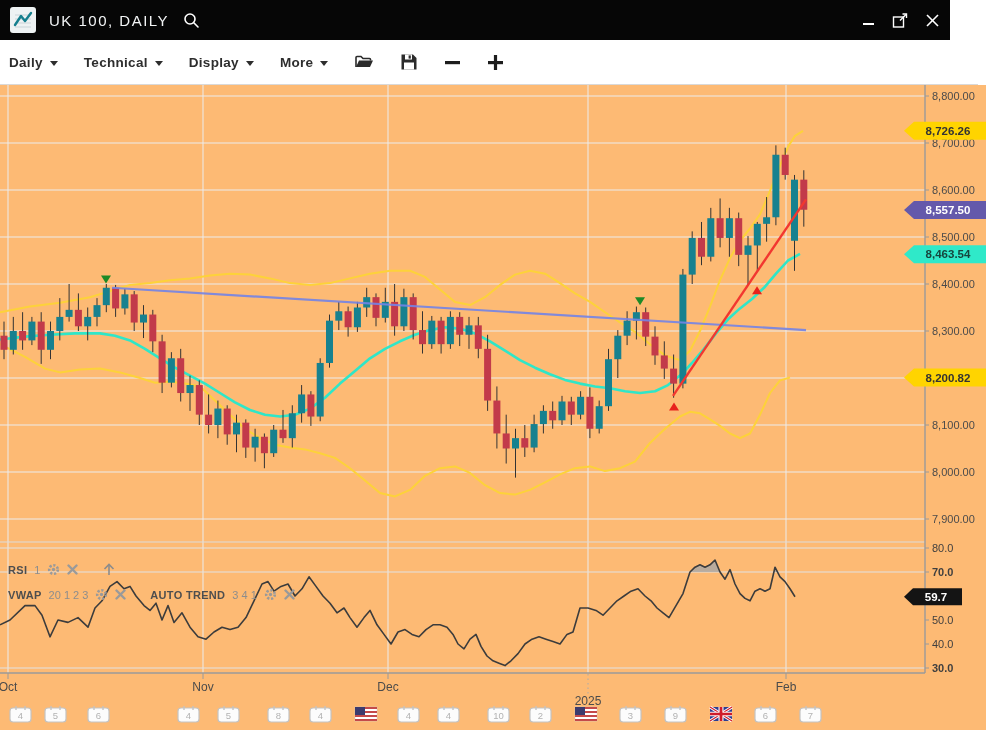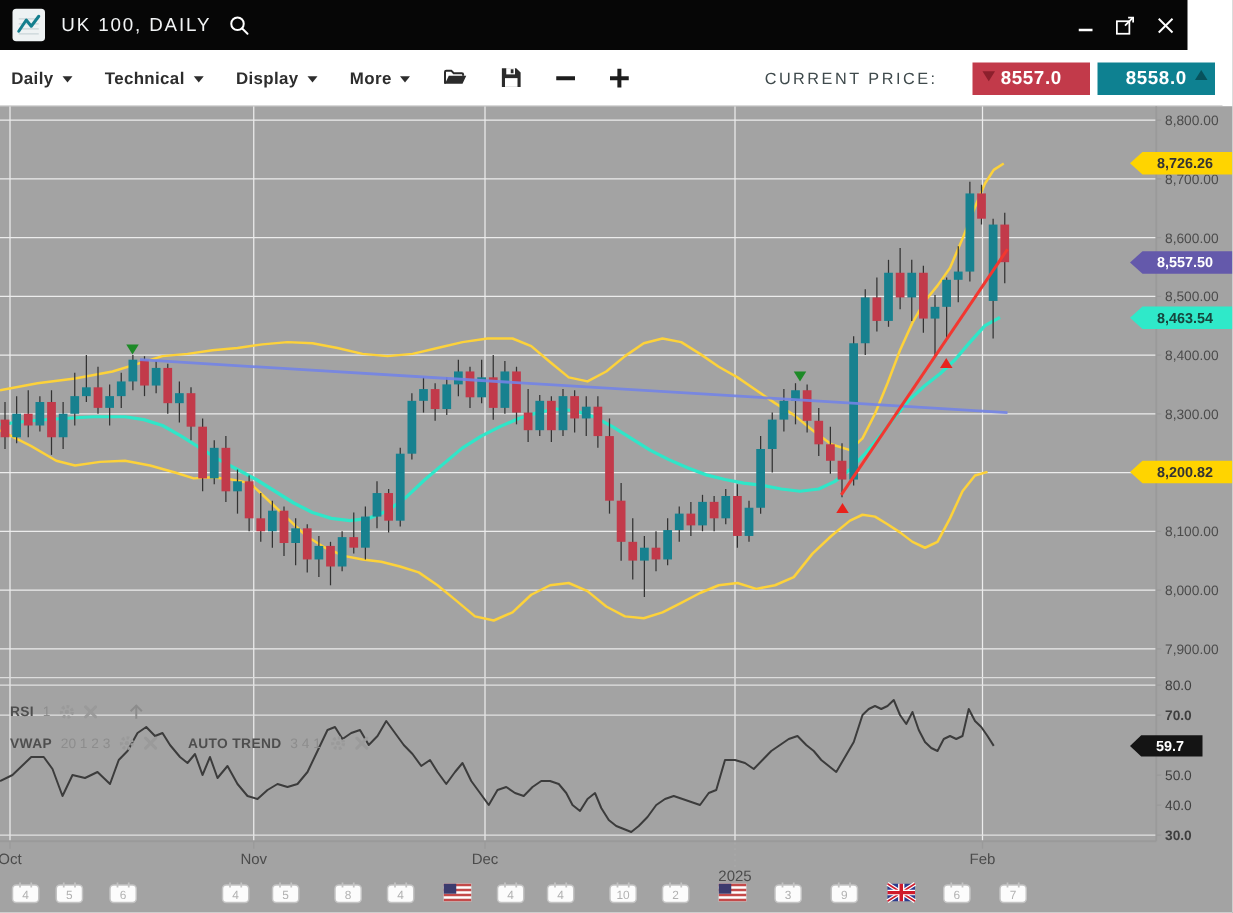"CURRENT PRICE:" div.price-group { html: <div> <span>CURRENT PRICE:</span> <span> <span></span> <span>8557.0</span> </span> <span> <span>8558.0</span> <span></span> </span> </div> -> none }
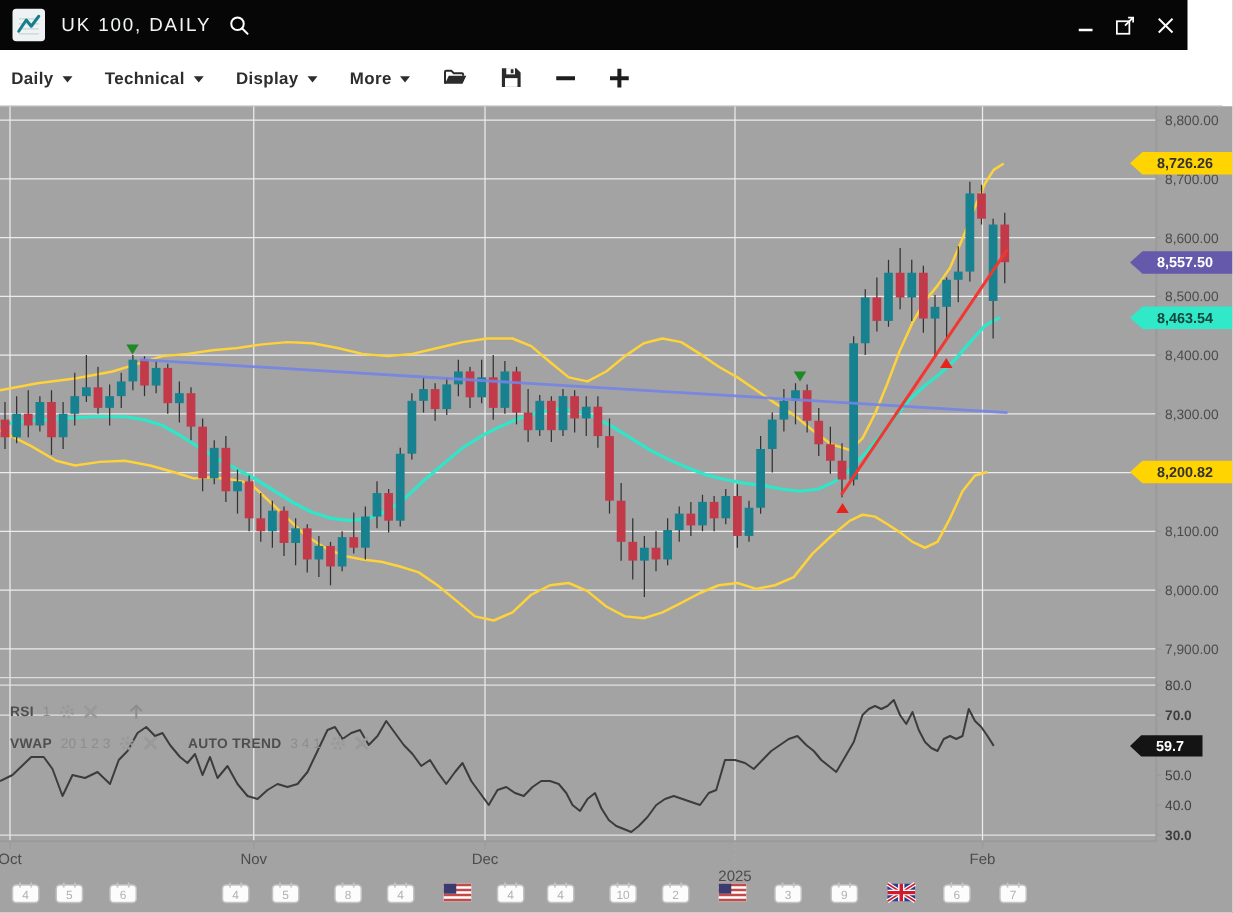"8,800.00" .chart-wrap { background: #a3a3a3 -> #fdba74 }
